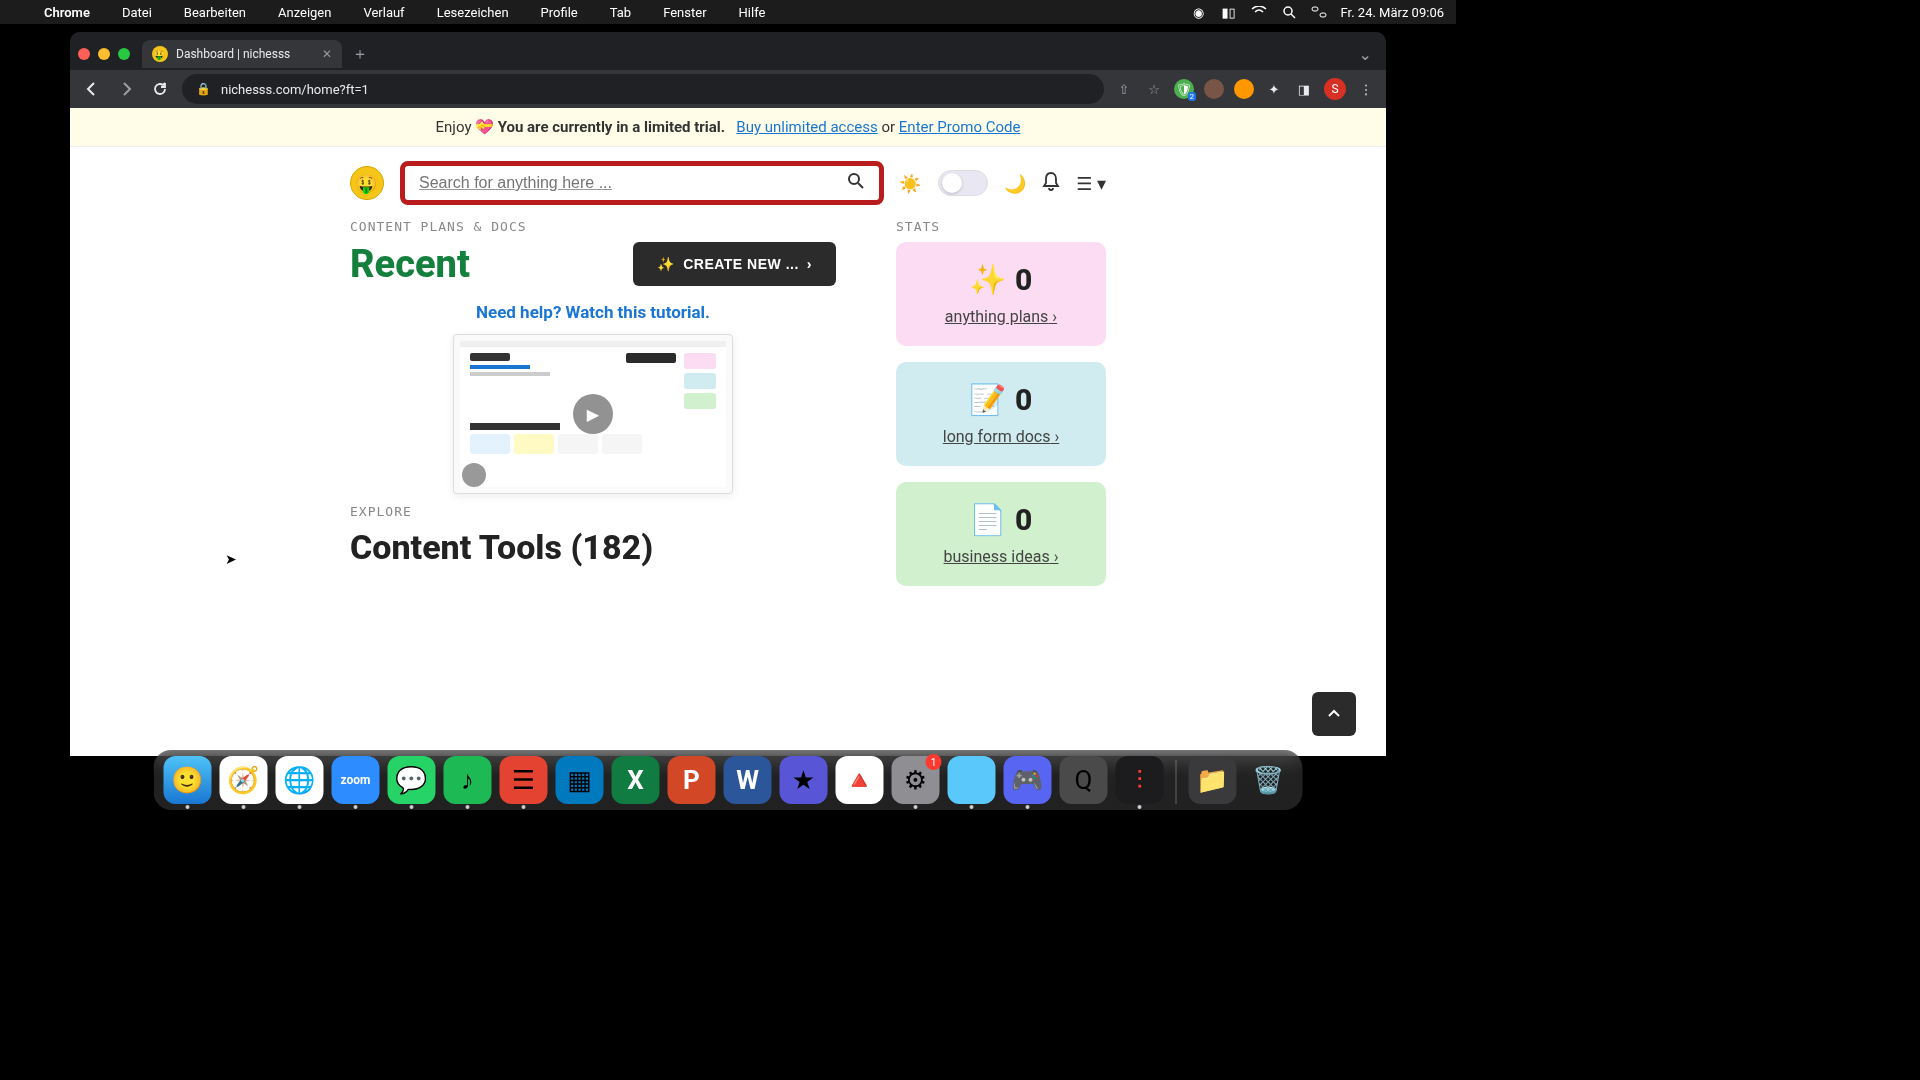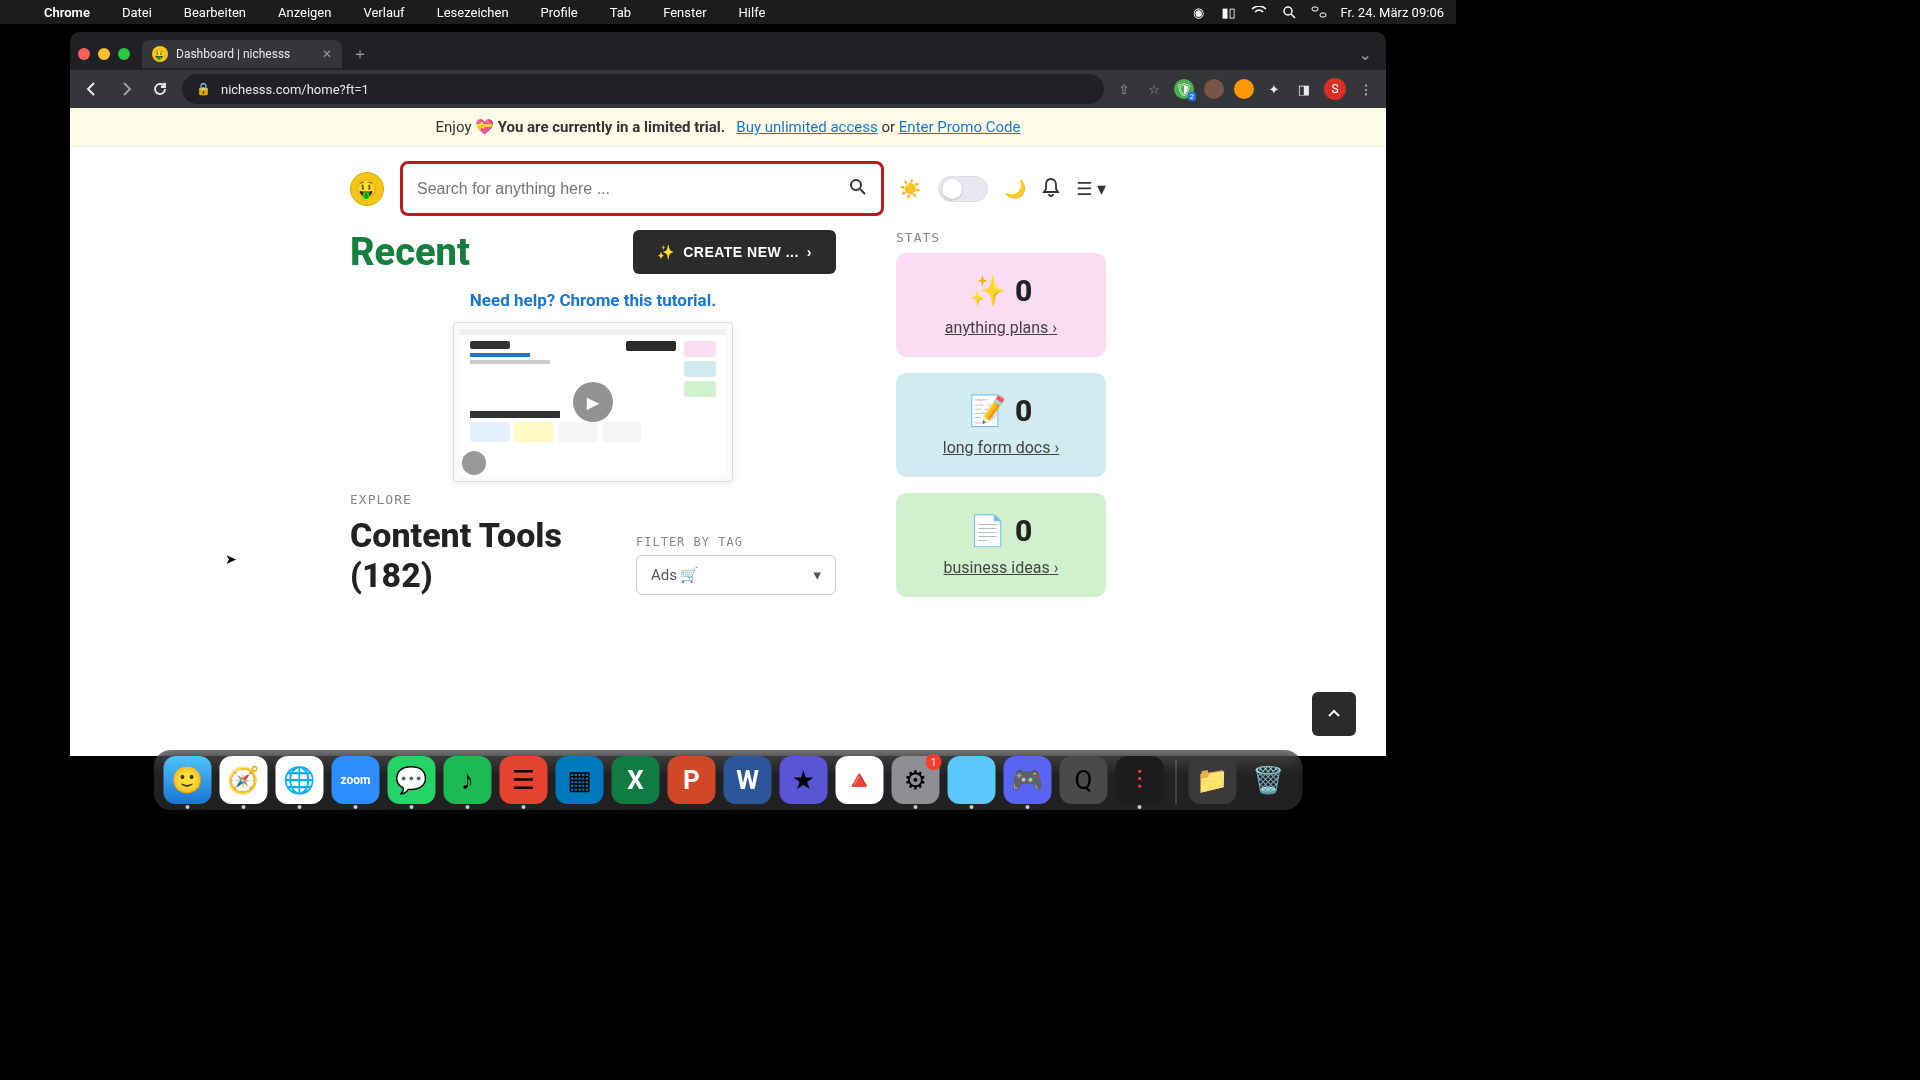"Search for anything here ..." .search-wrap { border: 3px solid #b91c1c -> 5px solid #b91c1c; height: 55px -> 44px; text-decoration: none -> underline }
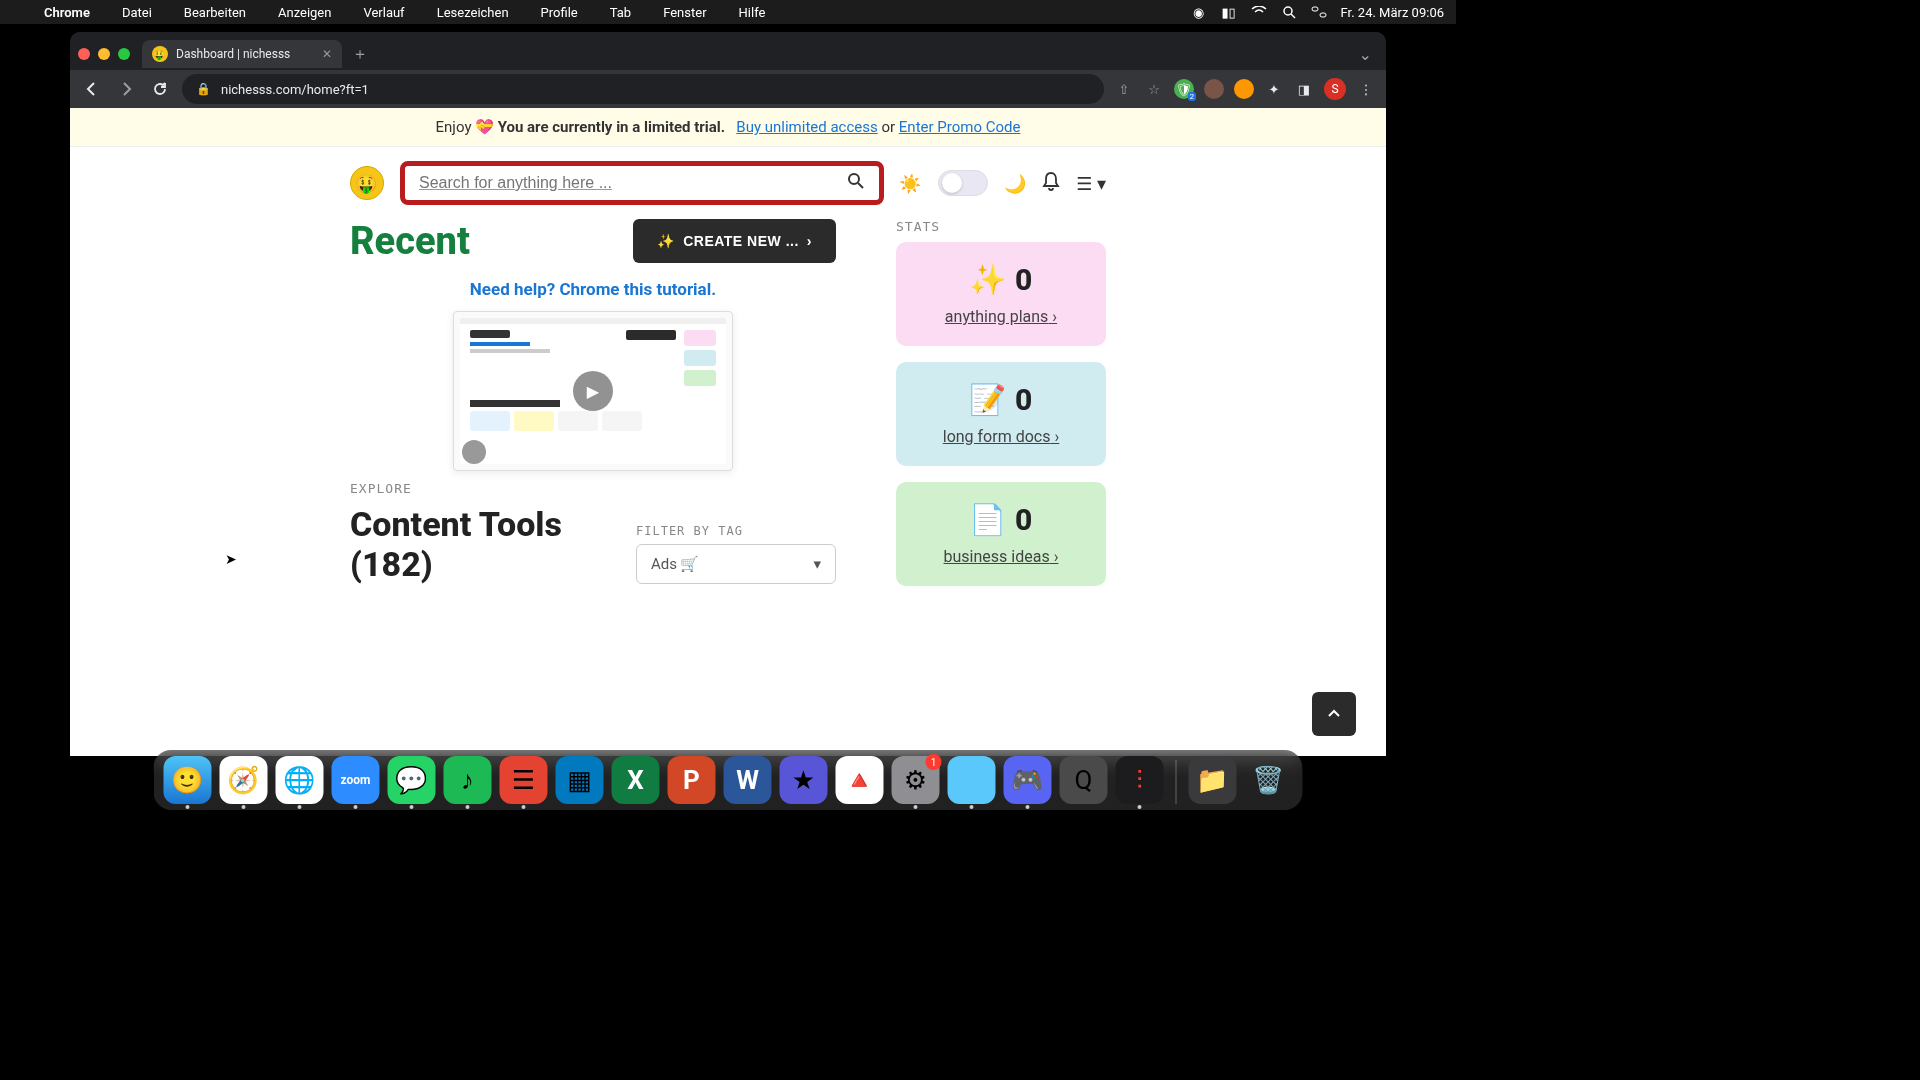"CONTENT PLANS & DOCS" div.eyebrow { html: none -> <div>CONTENT PLANS &amp; DOCS</div> }
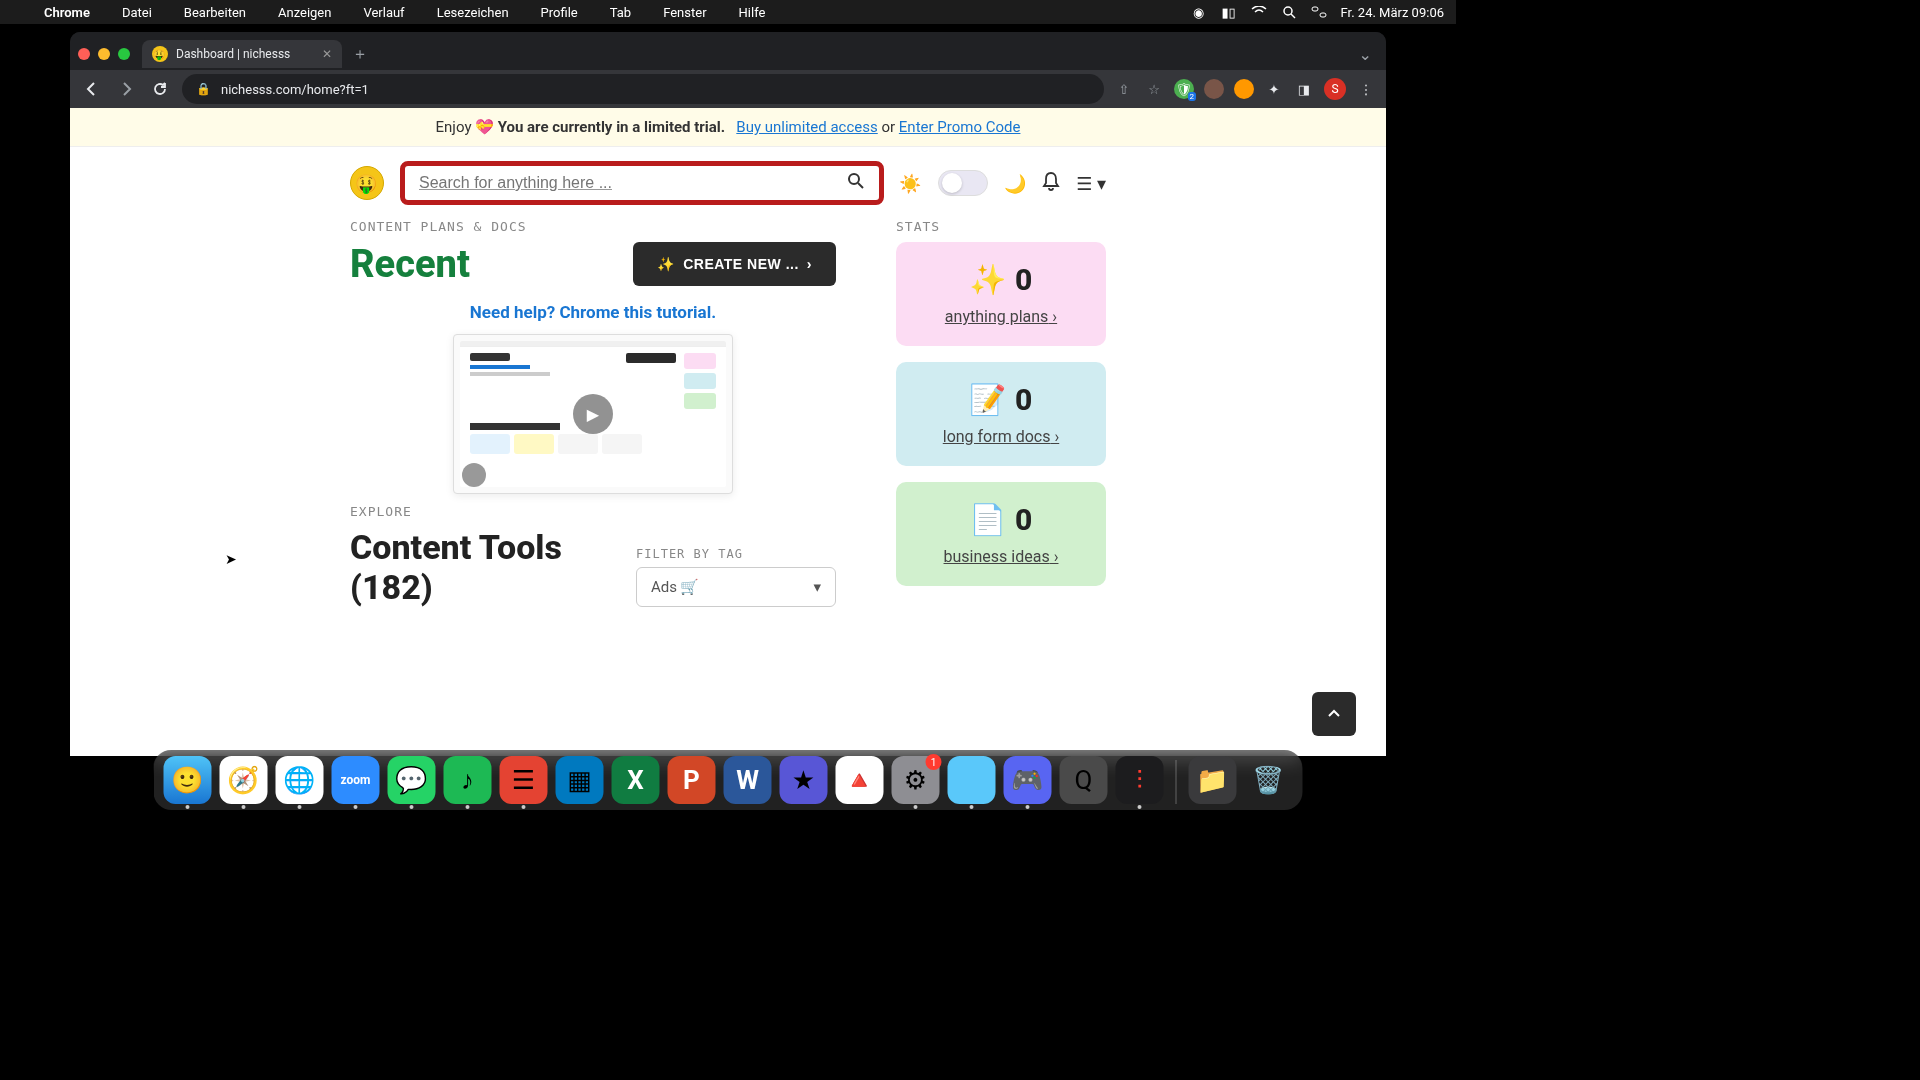"Need help? Chrome this tutorial." div.tutorial-link { text: Chrome -> Watch }
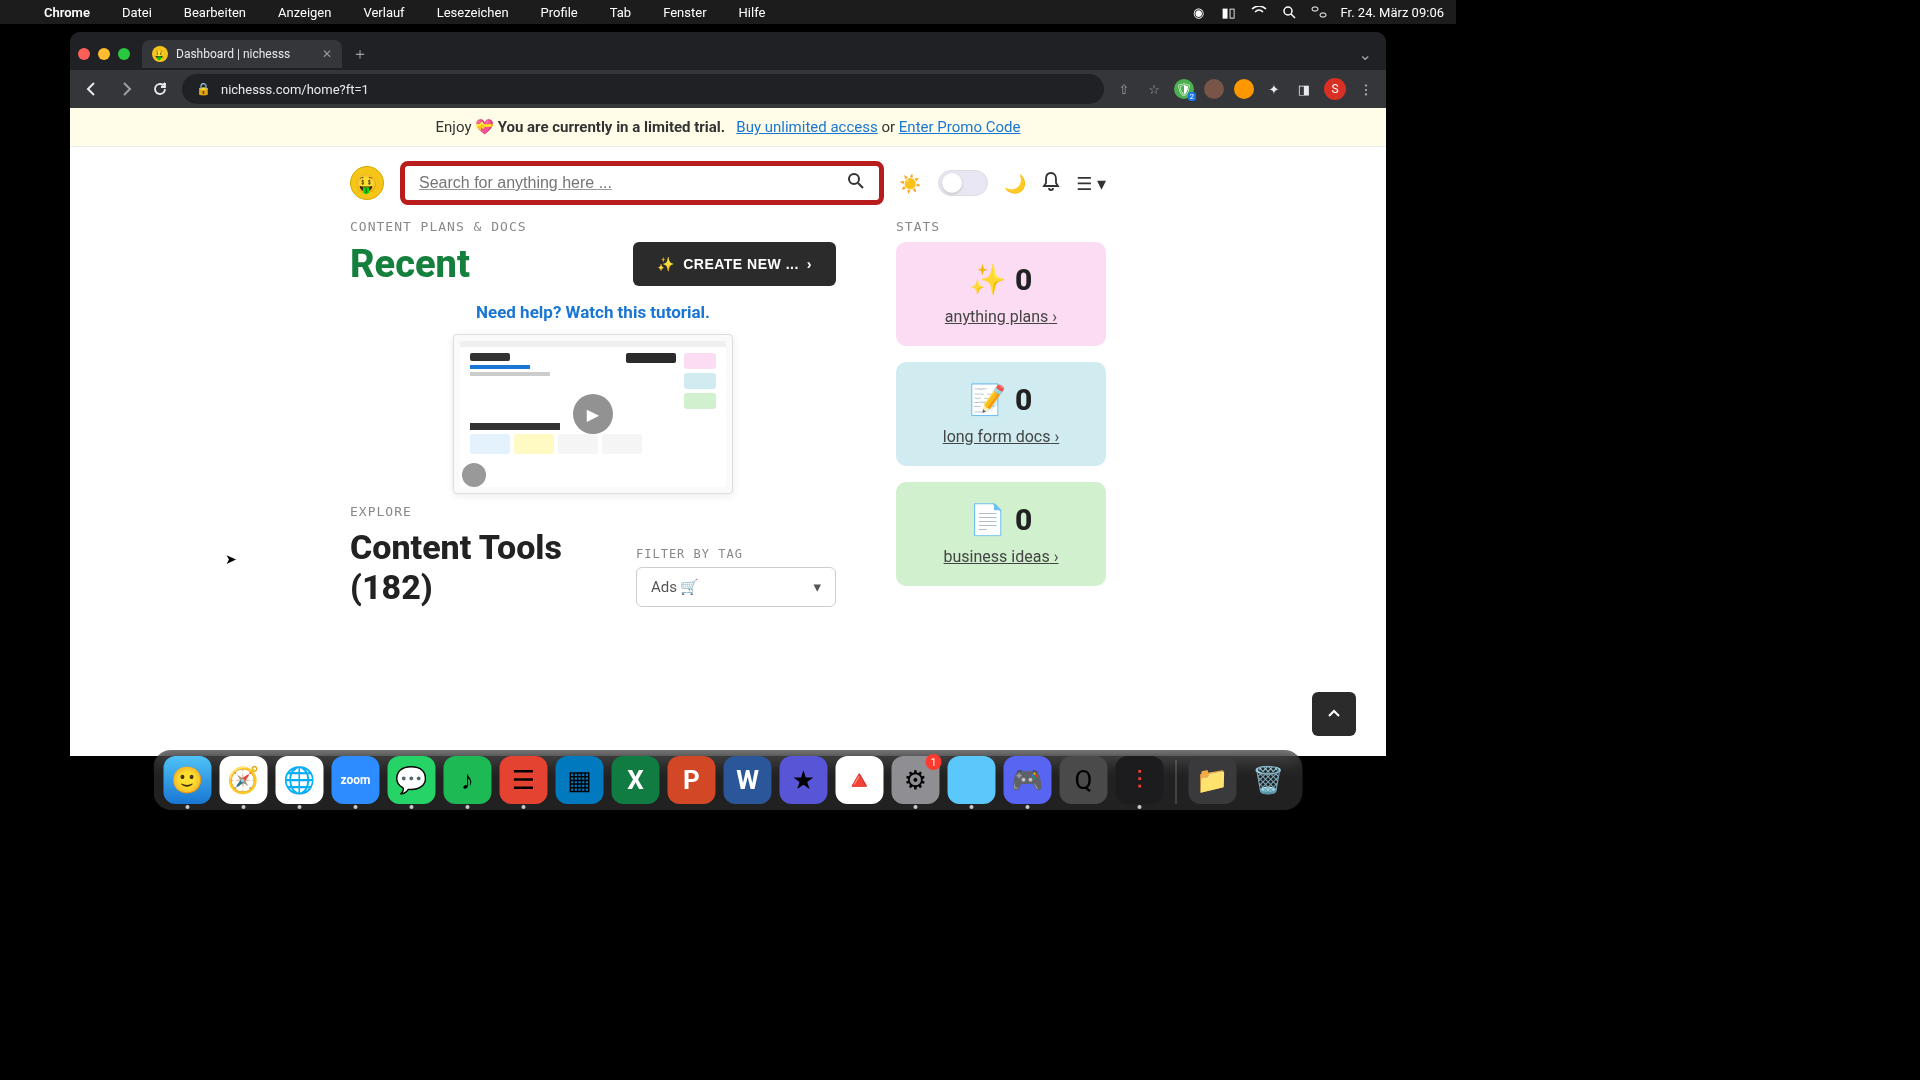"FILTER BY TAG" div.filter-col { html: <div> <div>FILTER BY TAG</div> <div> <span>Ads 🛒</span> <span>▾</span> </div> </div> -> none }
